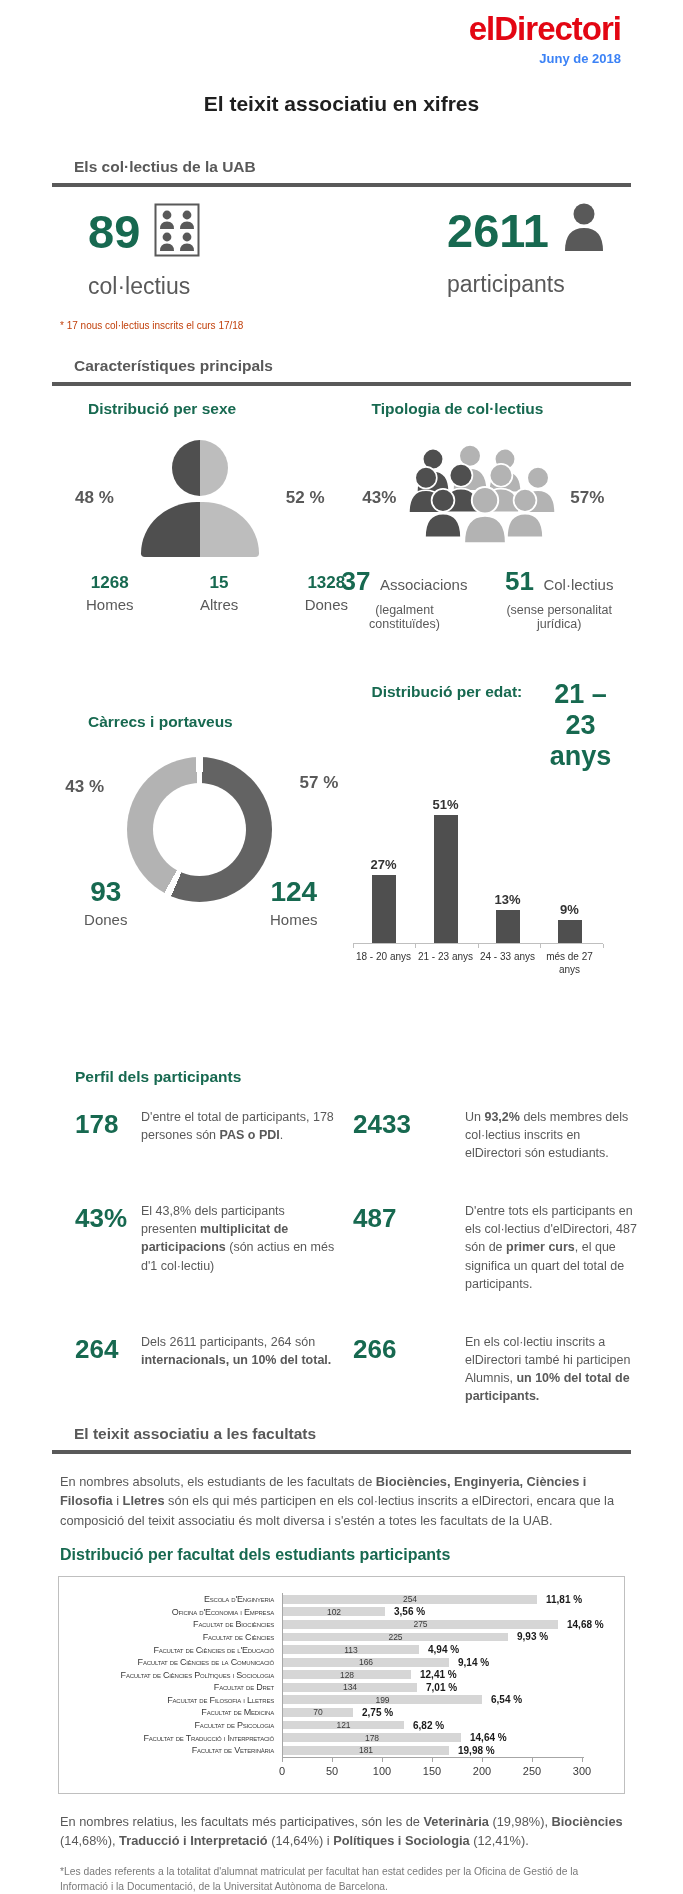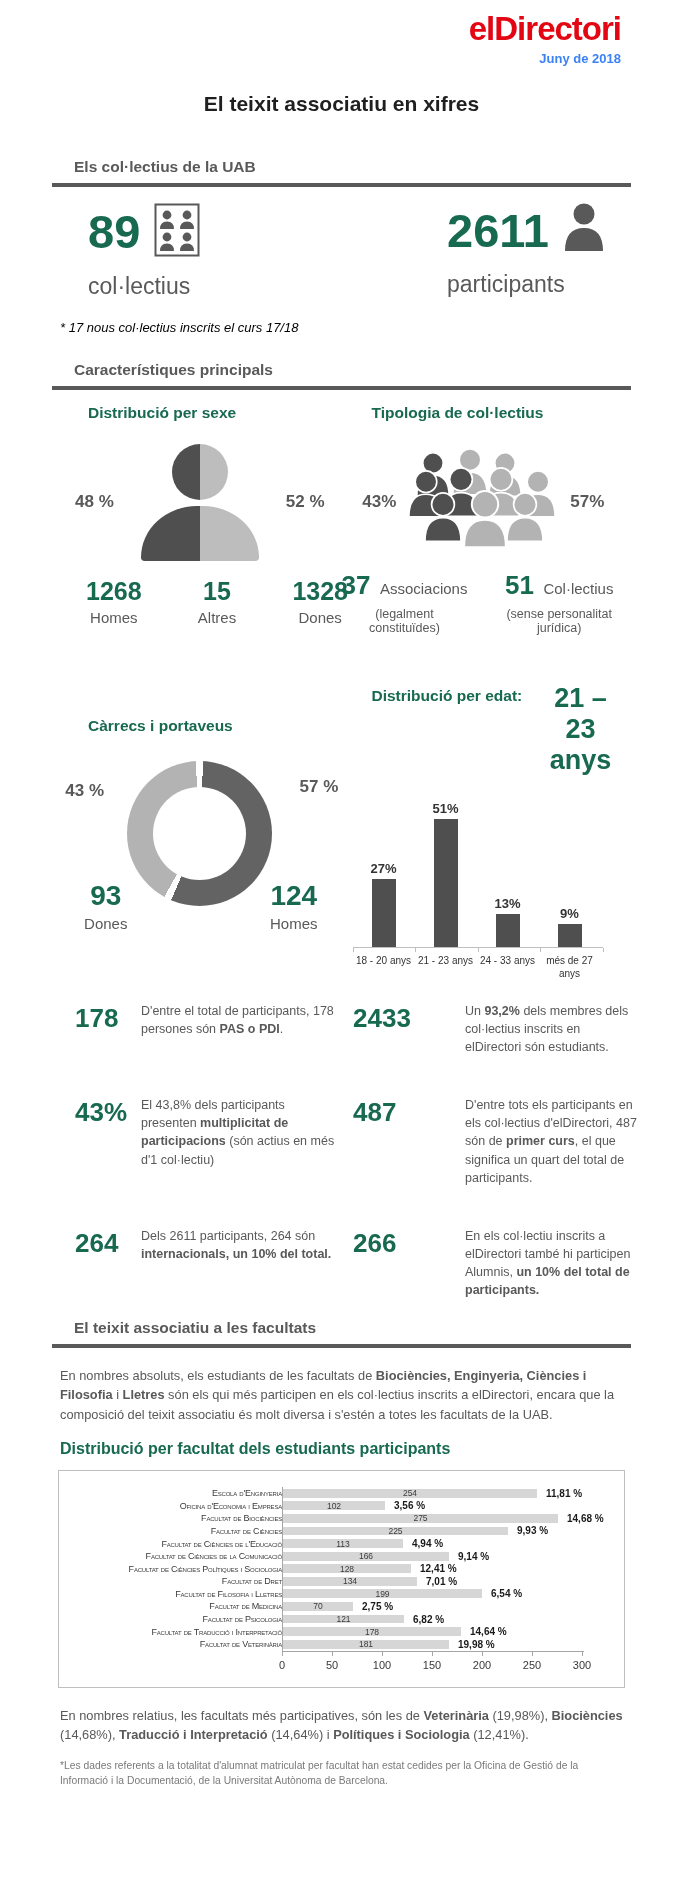"* 17 nous col·lectius inscrits" .note { color: #000000 -> #c2410c; font-size: 13px -> 10px; font-style: italic -> none }
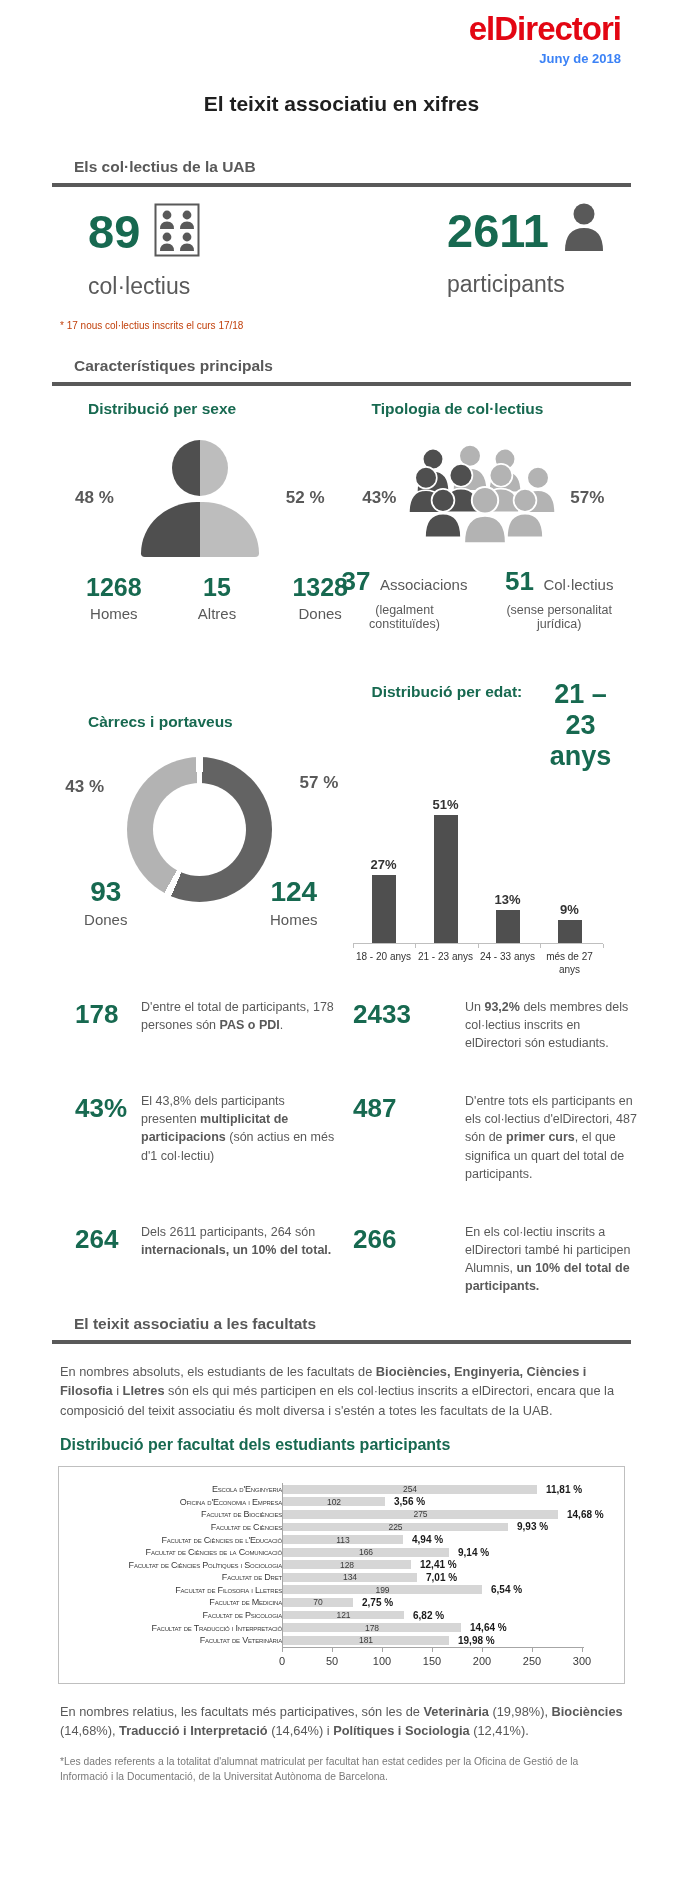"1268" .g-num { font-size: 25px -> 17px }
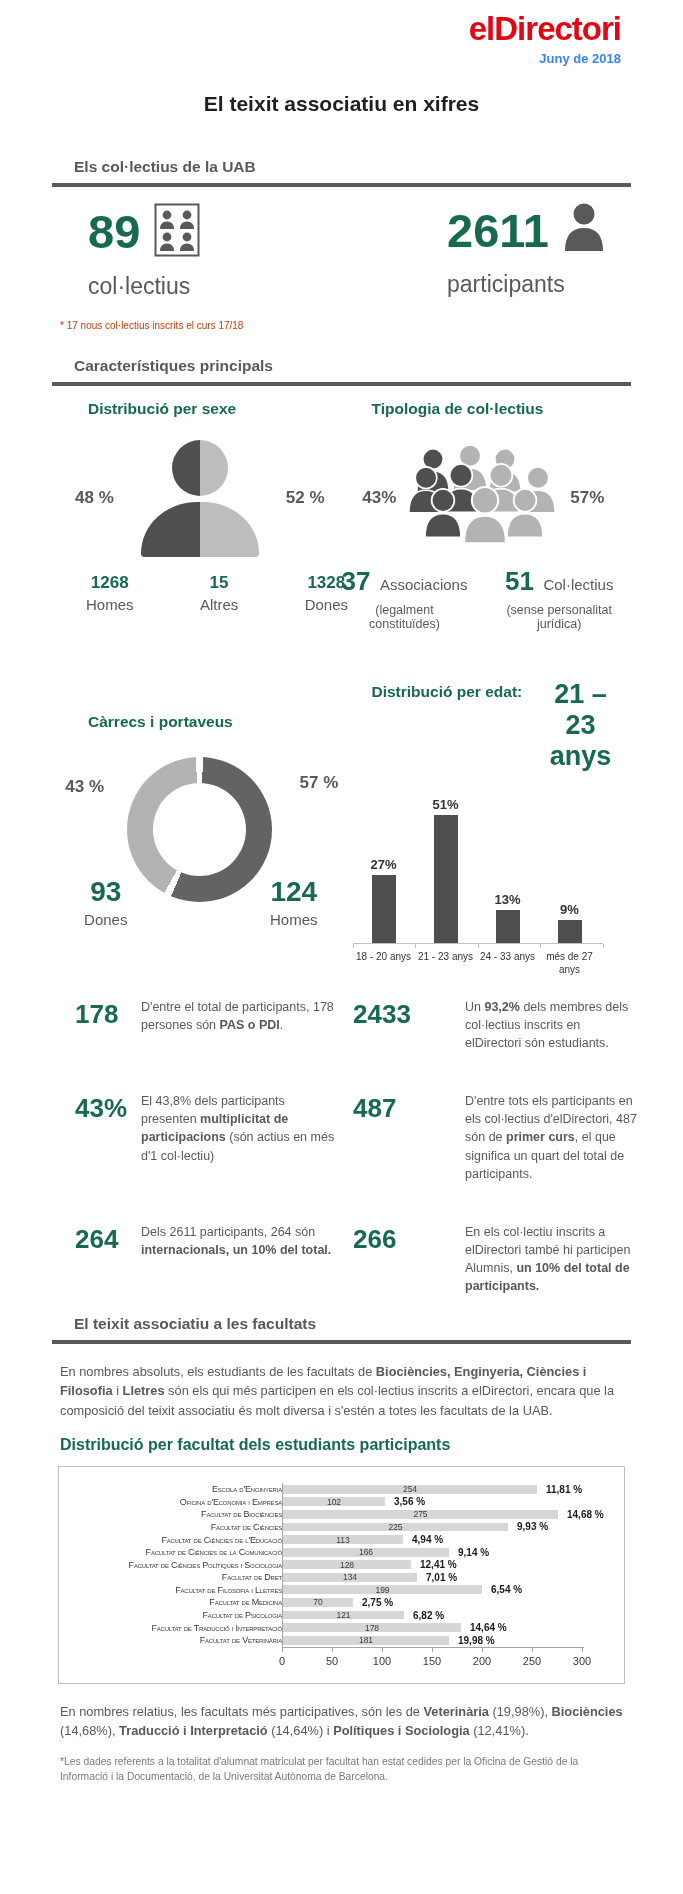"Perfil dels participants" div.green-h { html: none -> <div>Perfil dels participants</div> }
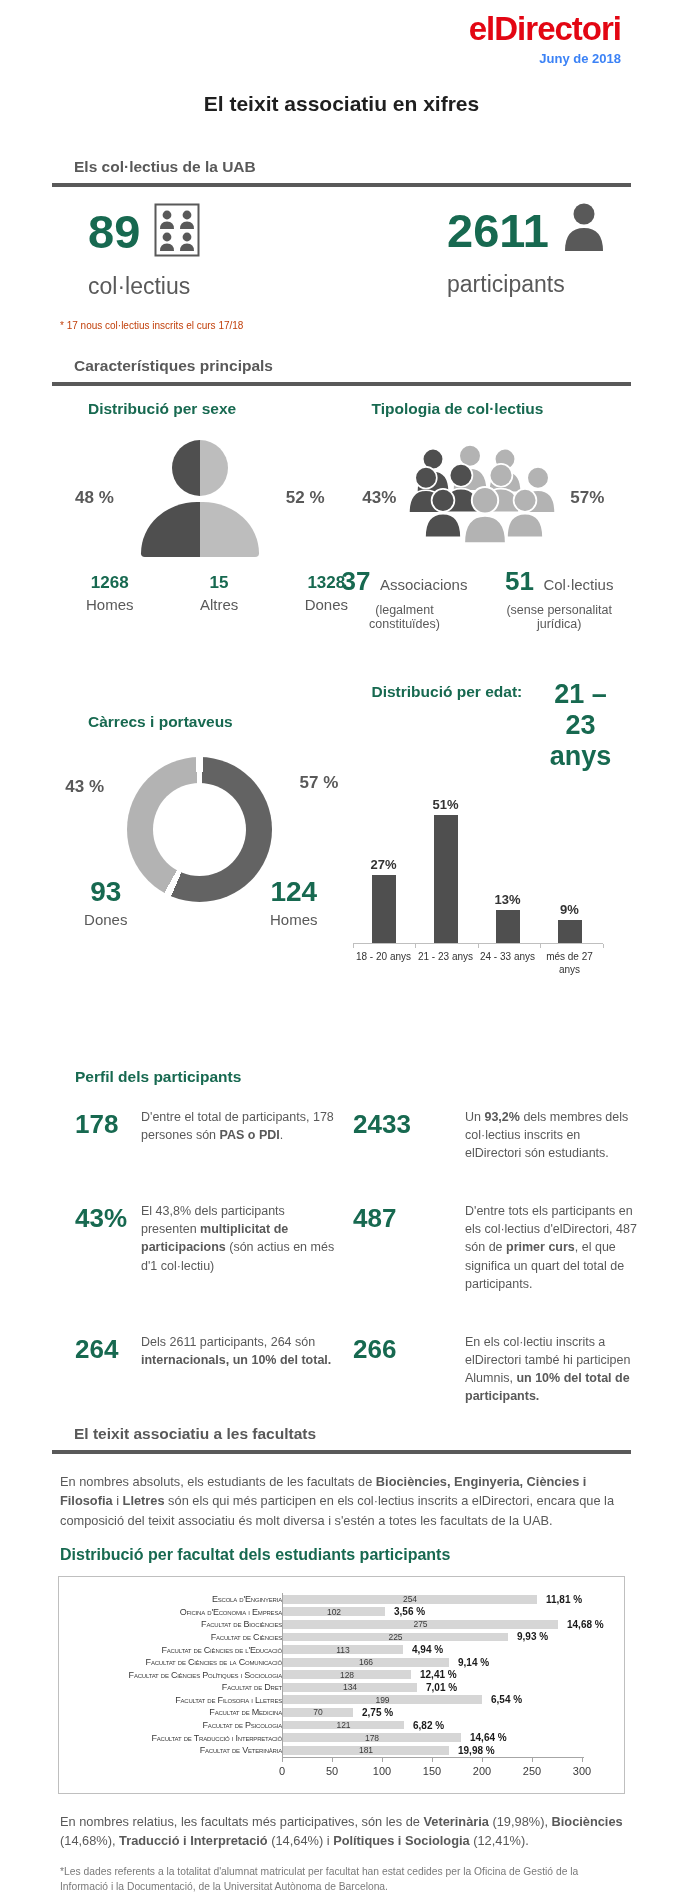"Escola d'Enginyeria" .f-label { padding-right: none -> 8px }
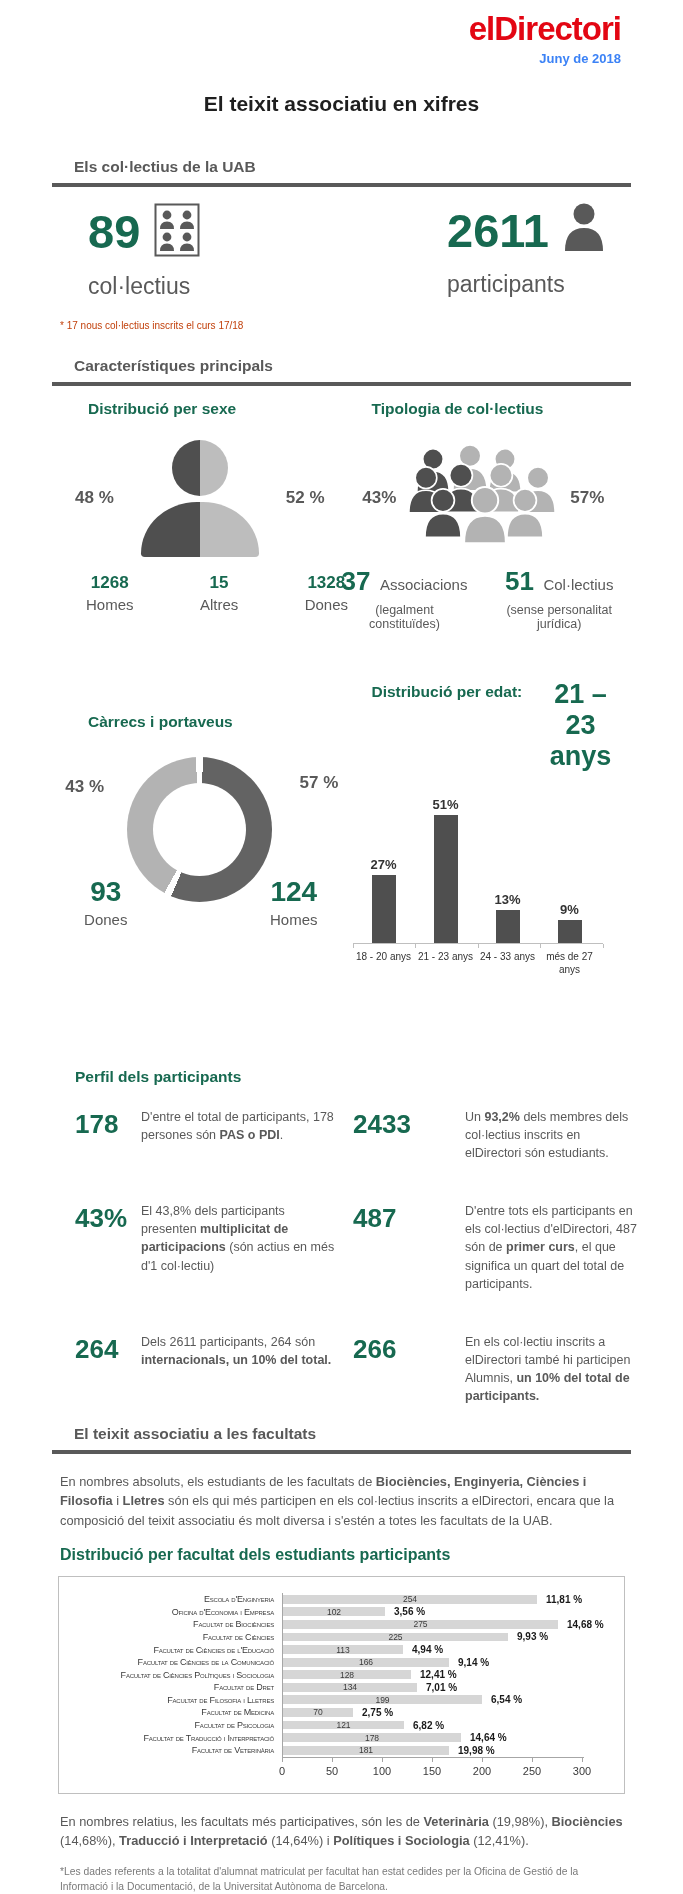"113" div.f-bar { width: 120px -> 136px }
